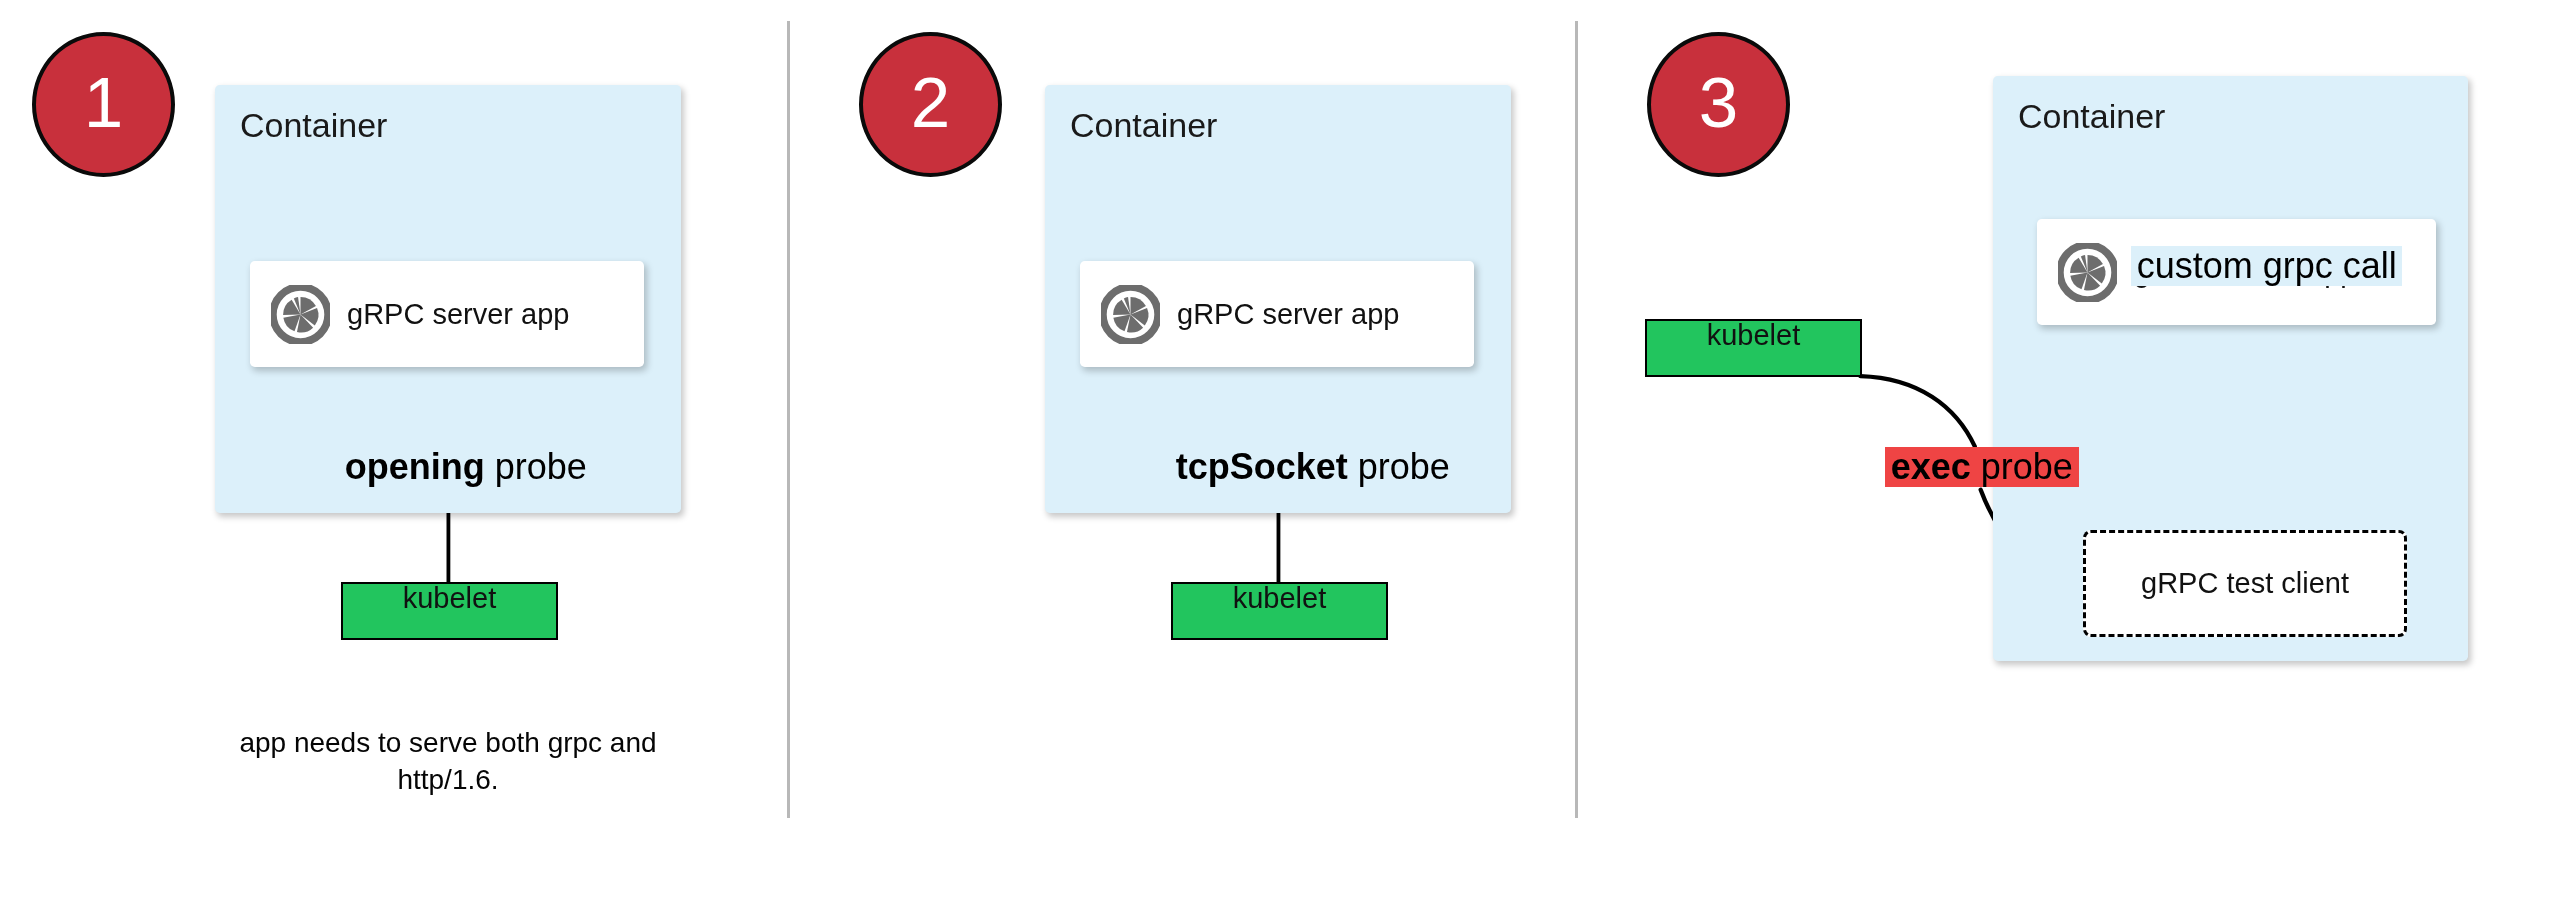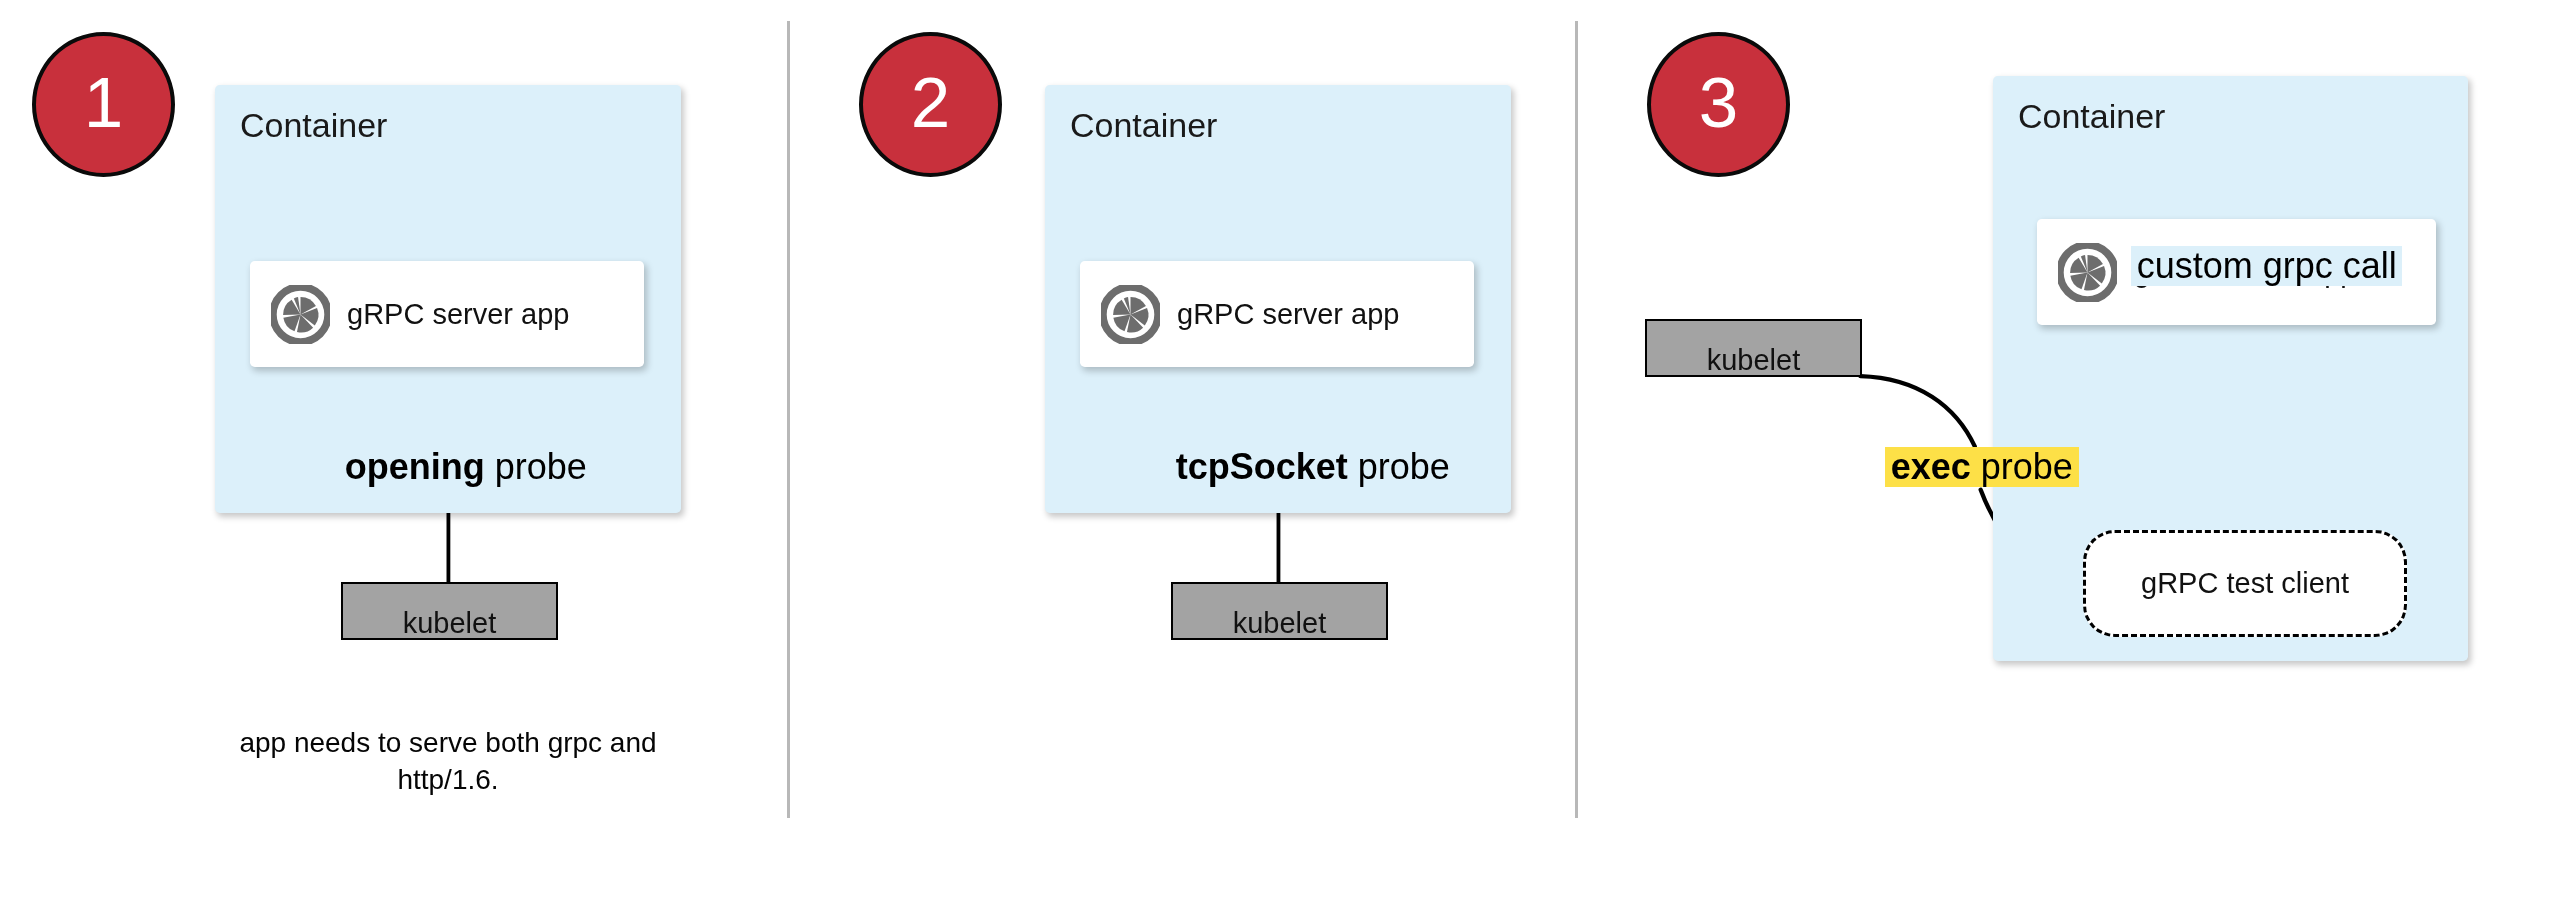"kubelet" .kubelet-box { align-items: flex-end -> flex-start; background: #a3a3a3 -> #22c55e }
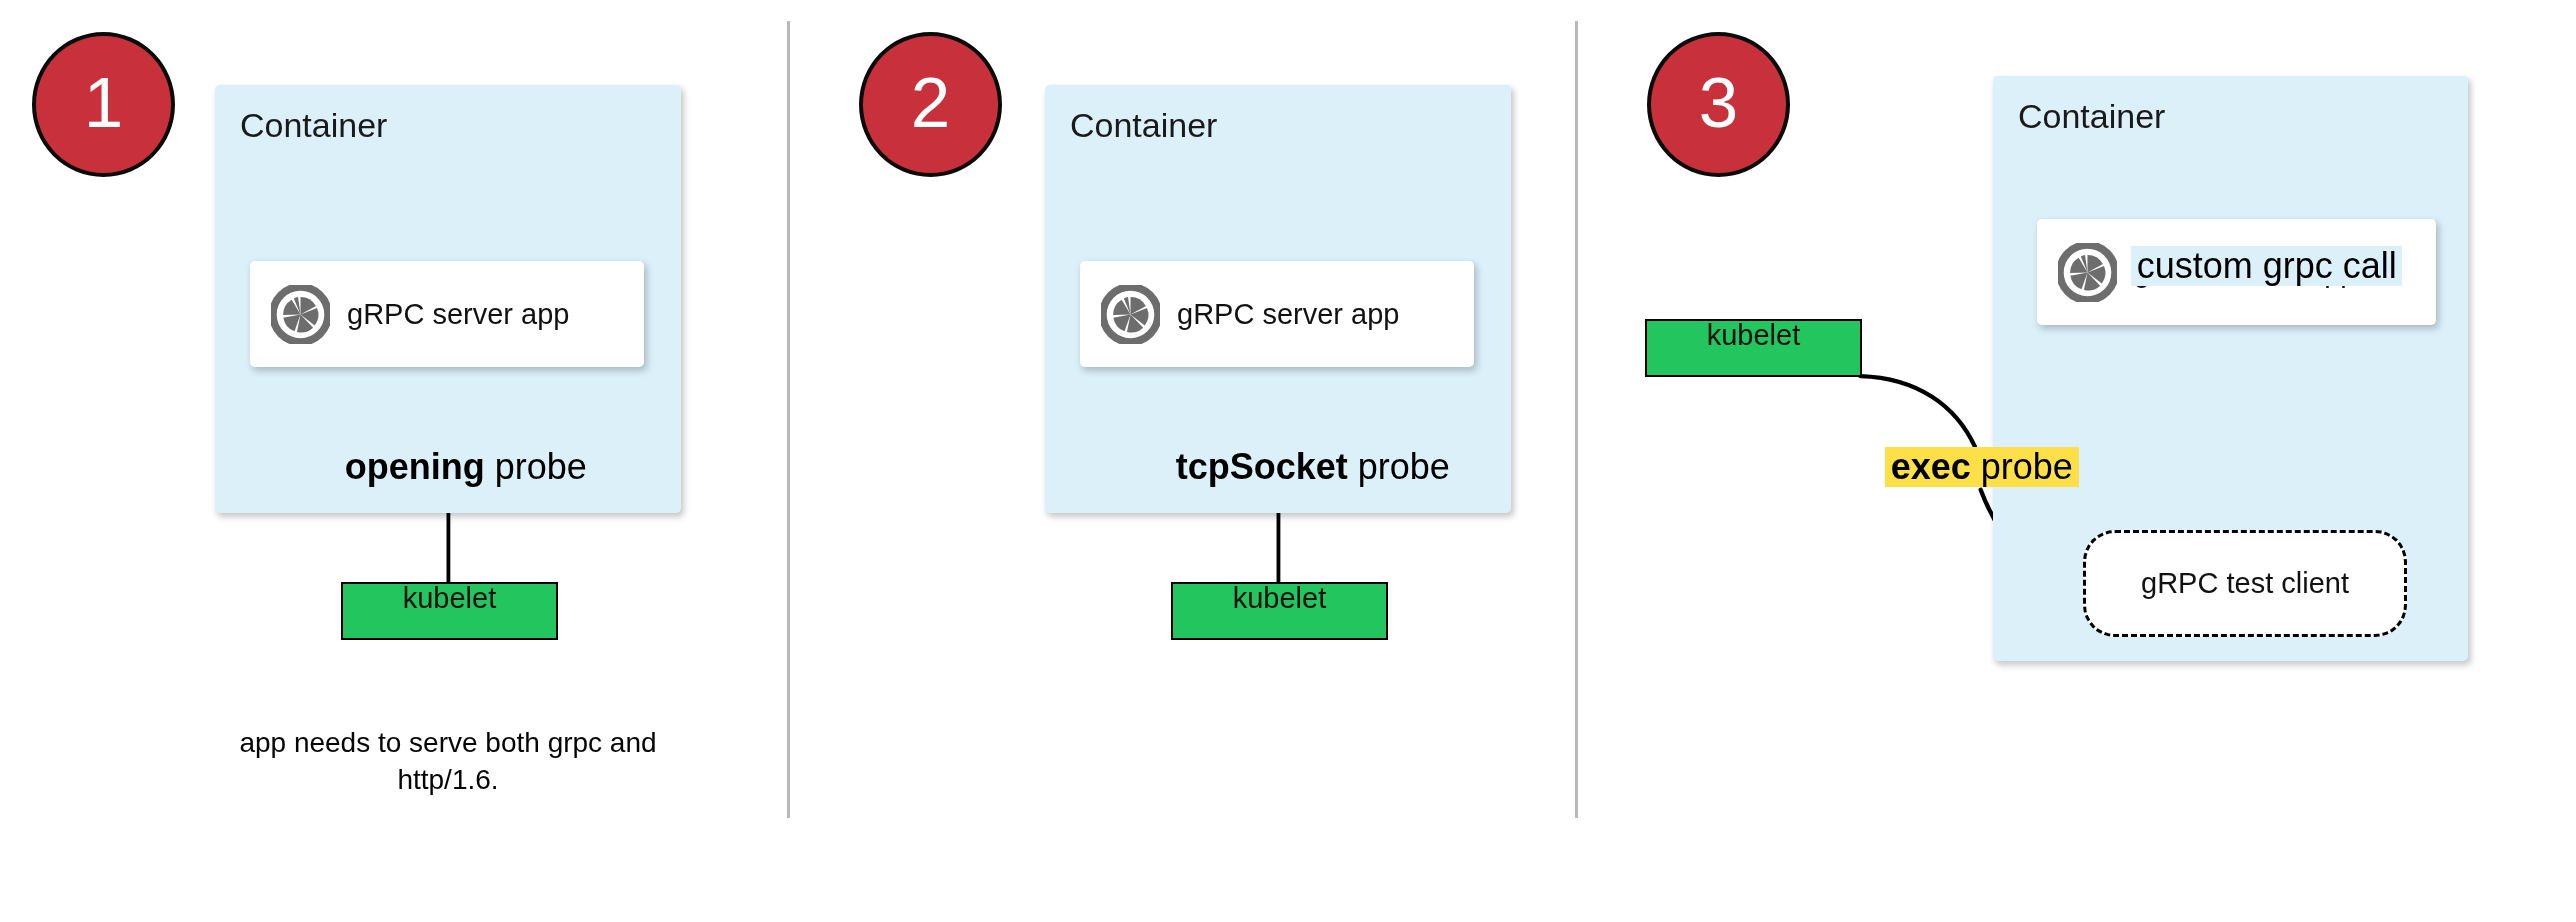"exec probe" .edge-label.on-white { background: #fde047 -> #ef4444 }
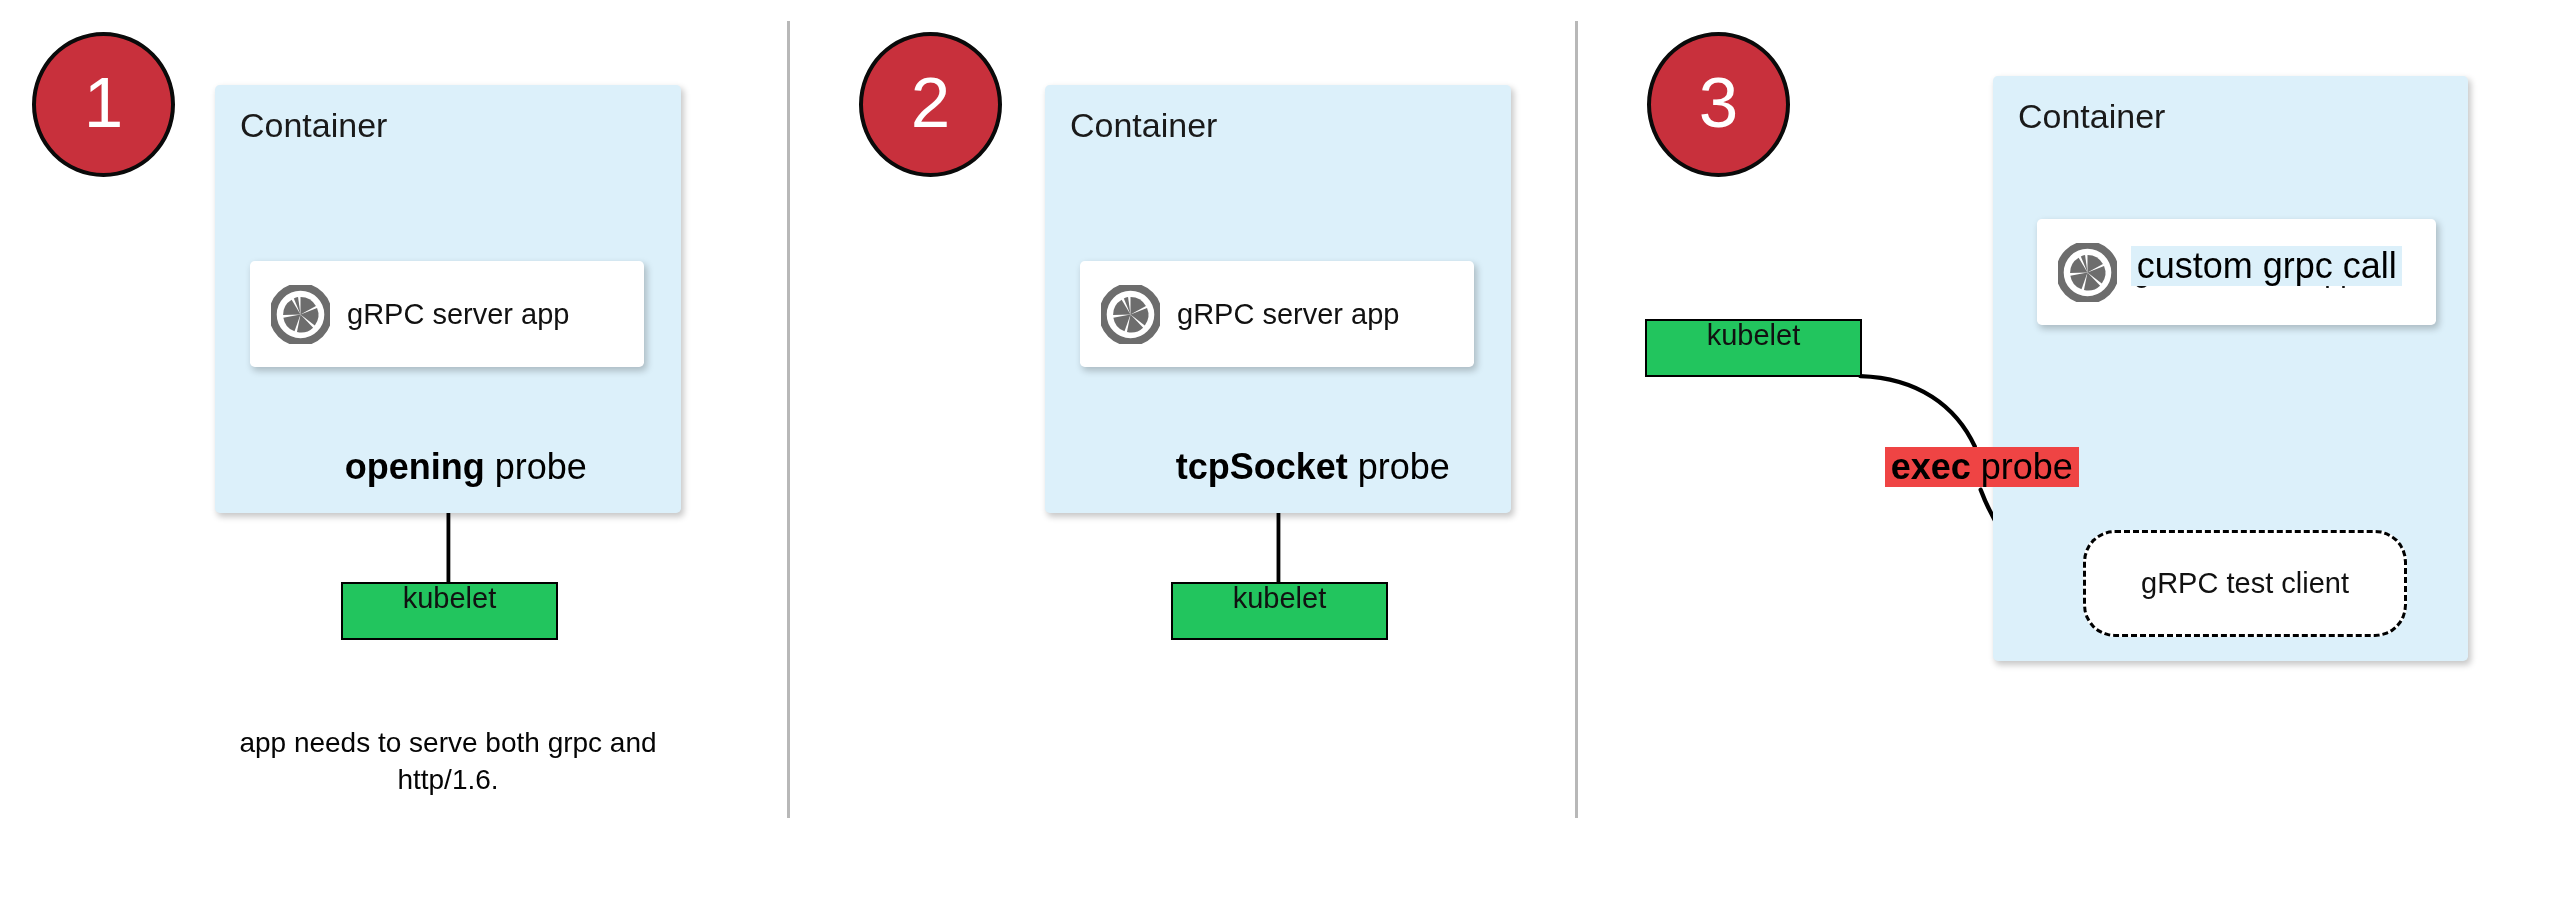"gRPC test client" .dashed-box { border-radius: 32px -> 8px }
